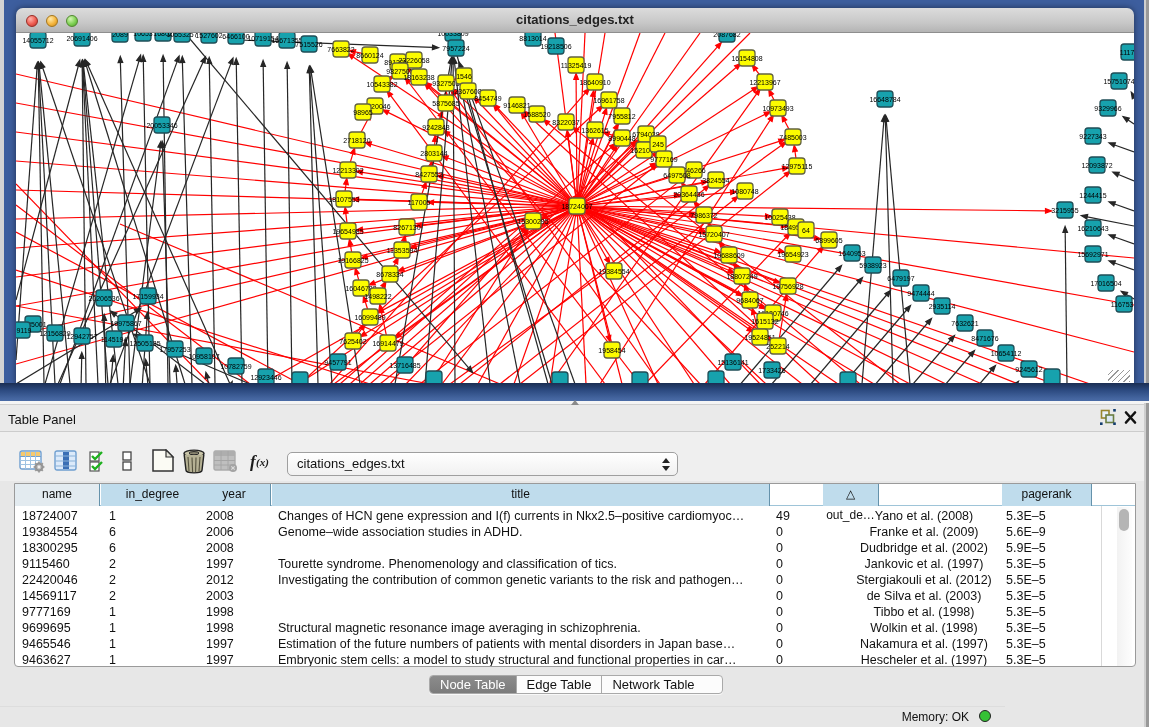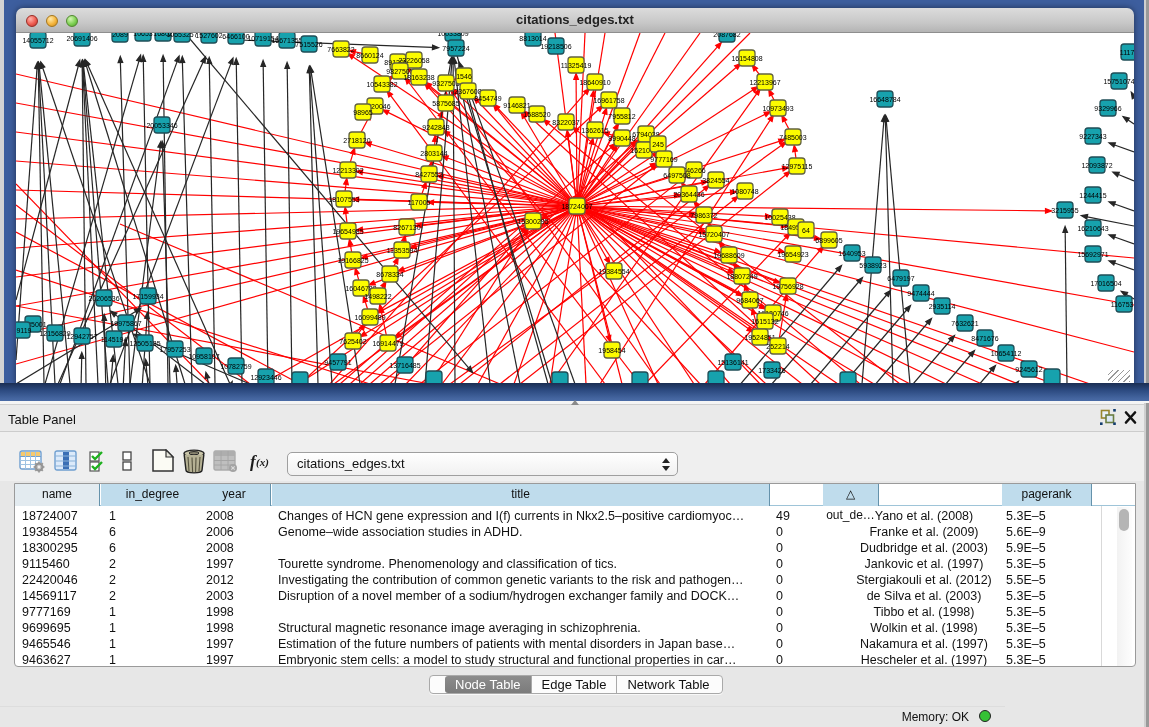"Dudbridge et al. (2003)" div.c5 { text: 2003 -> 2002 }
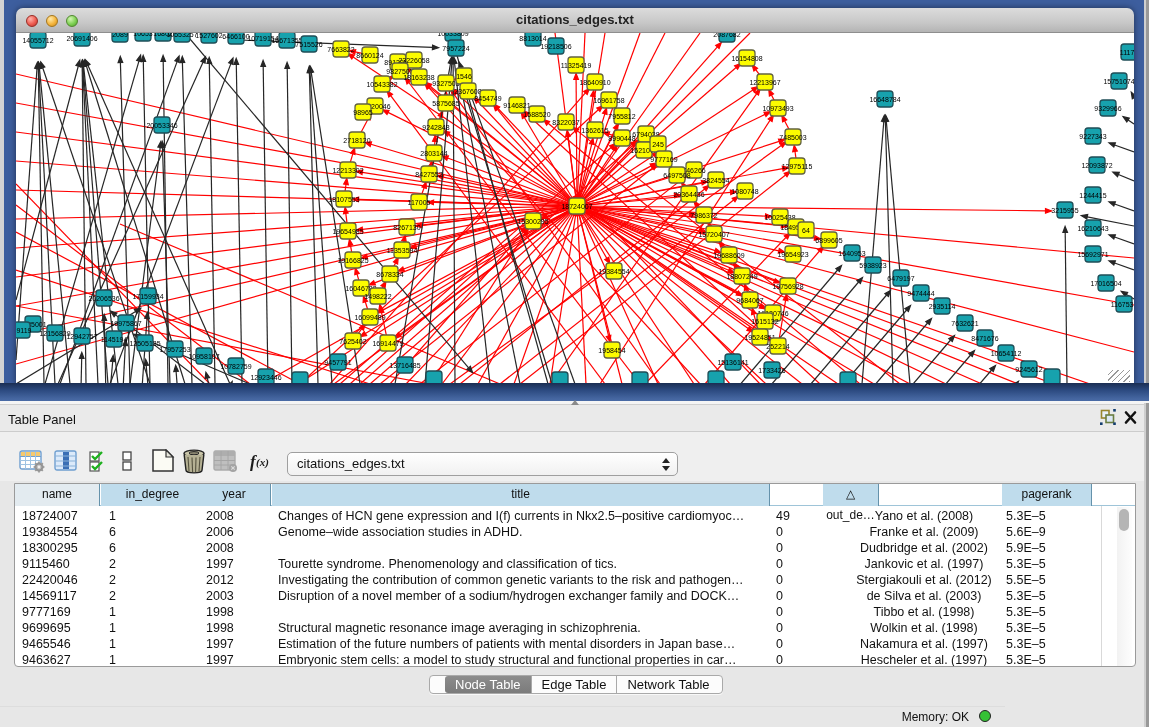"Disruption of a novel member" div.c3 { html: <div>Disruption of a novel member of a sodium/hydrogen exchanger family and DOCK…</div> -> none }
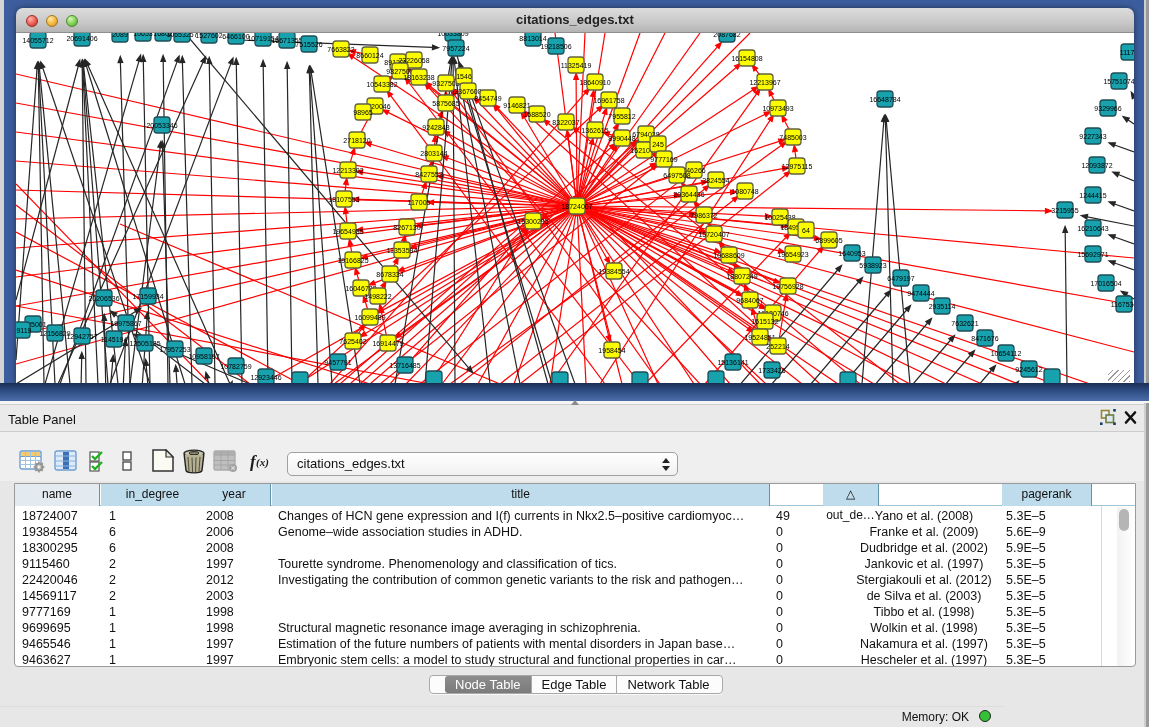"Node Table" #tabs { padding-left: 15px -> none }
